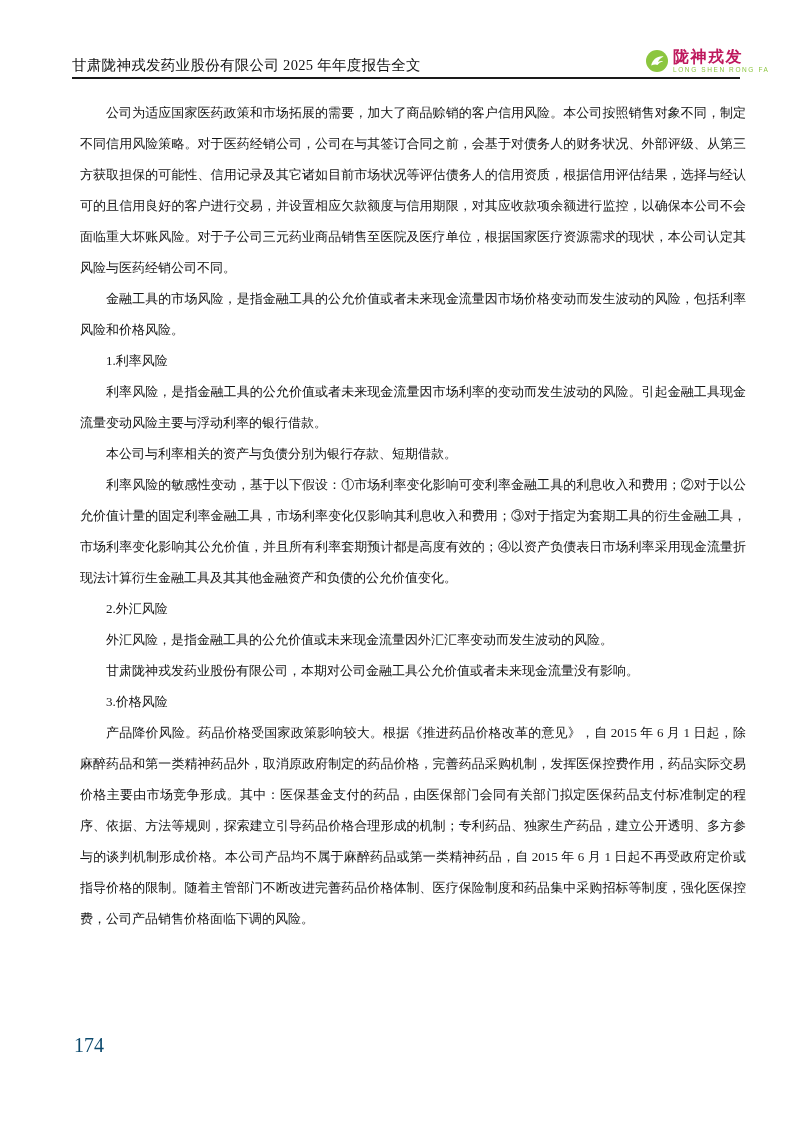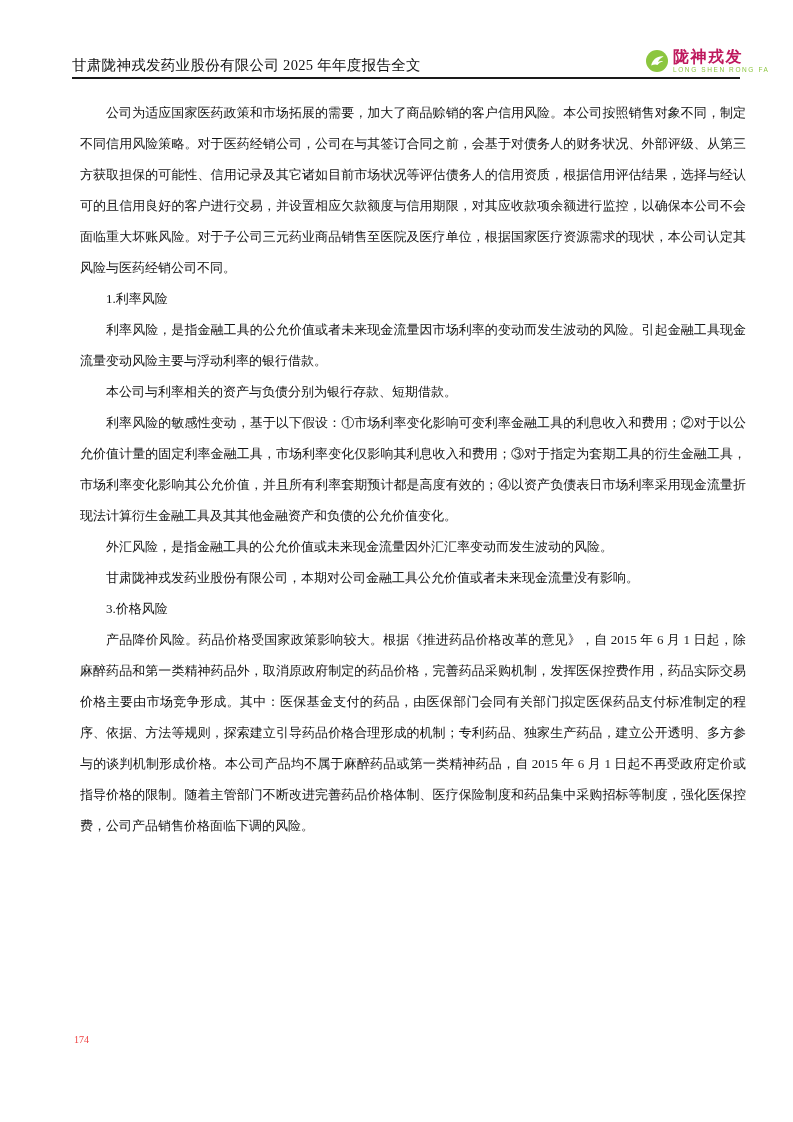"金融工具的市场风险，是指金融工具的公允价值或者未来现金流量因市场价格变动而发生波" p.para { html: none -> <p>金融工具的市场风险，是指金融工具的公允价值或者未来现金流量因市场价格变动而发生波动的风险，包括利率风险和价格风险。</p> }
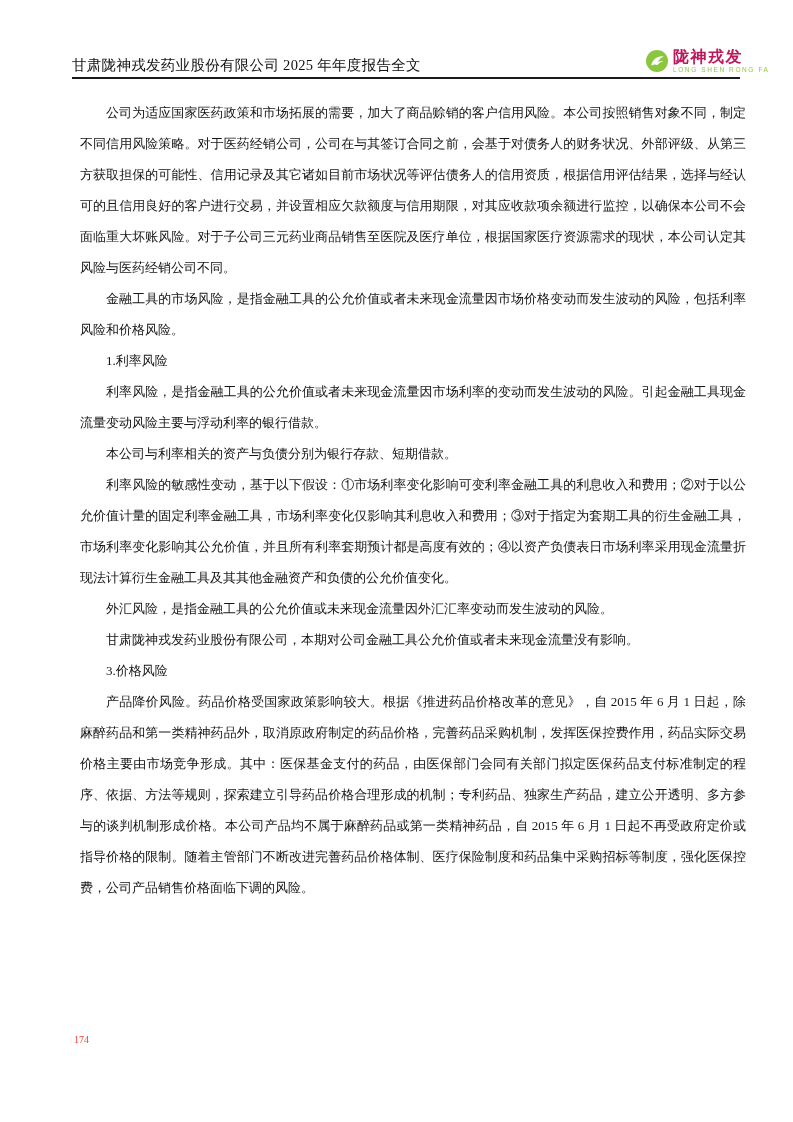"2.外汇风险" p.para { html: none -> <p>2.外汇风险</p> }
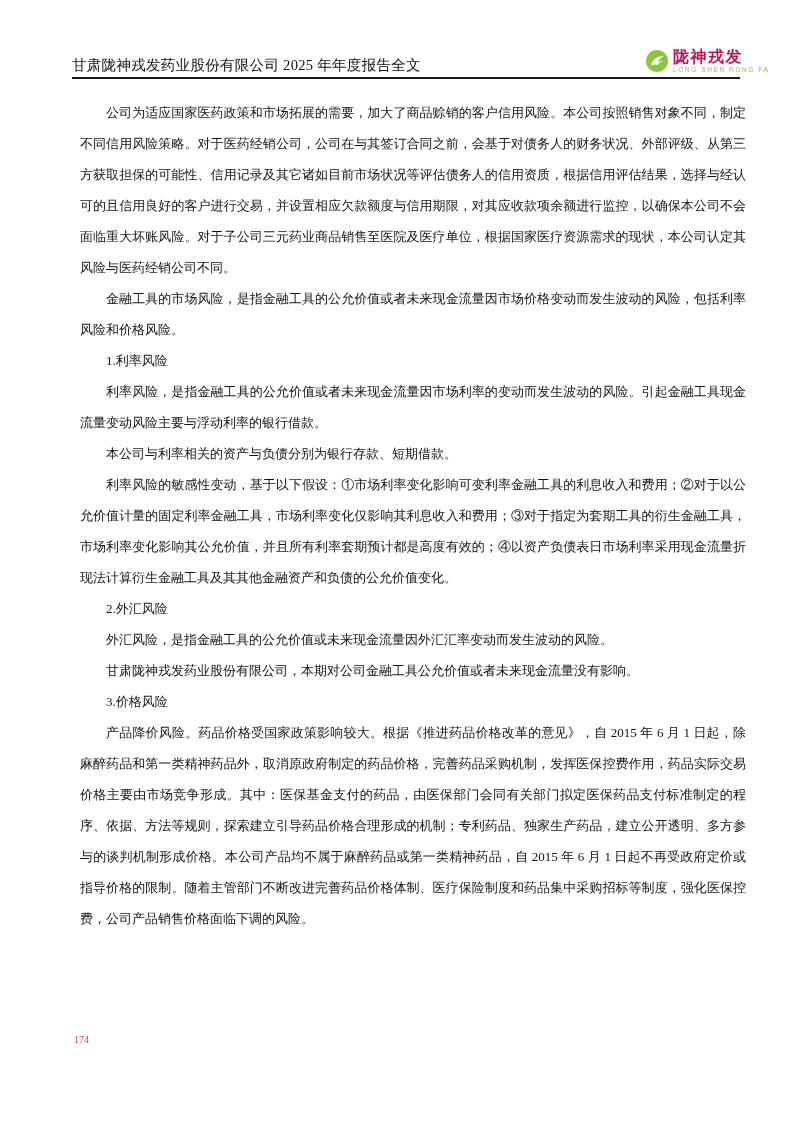"174" .page-number { color: #ef4444 -> #0c4a6e; font-size: 10px -> 20px }
